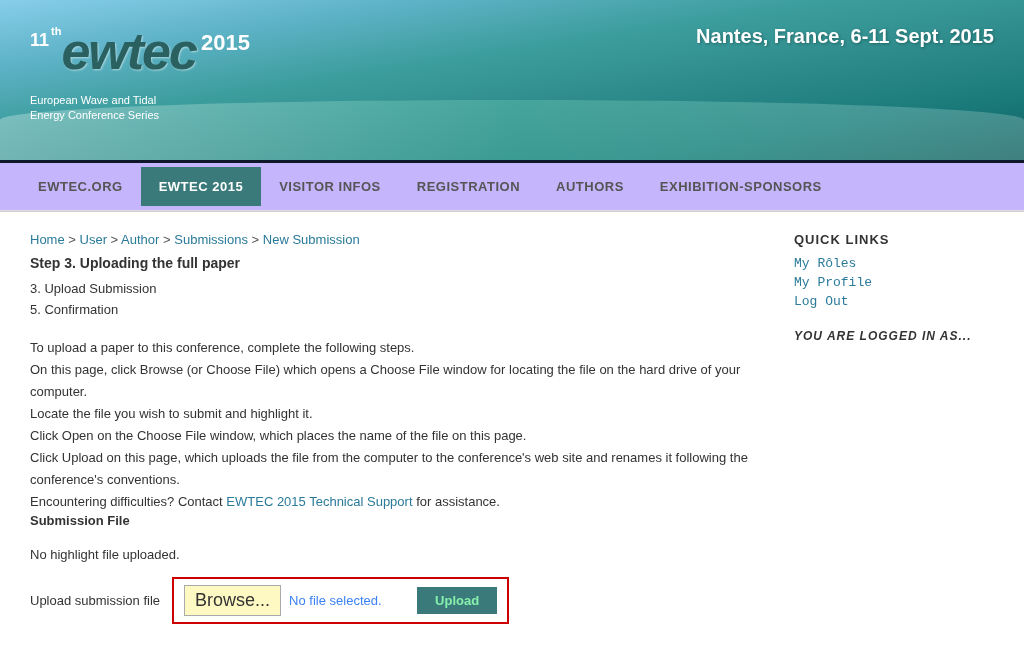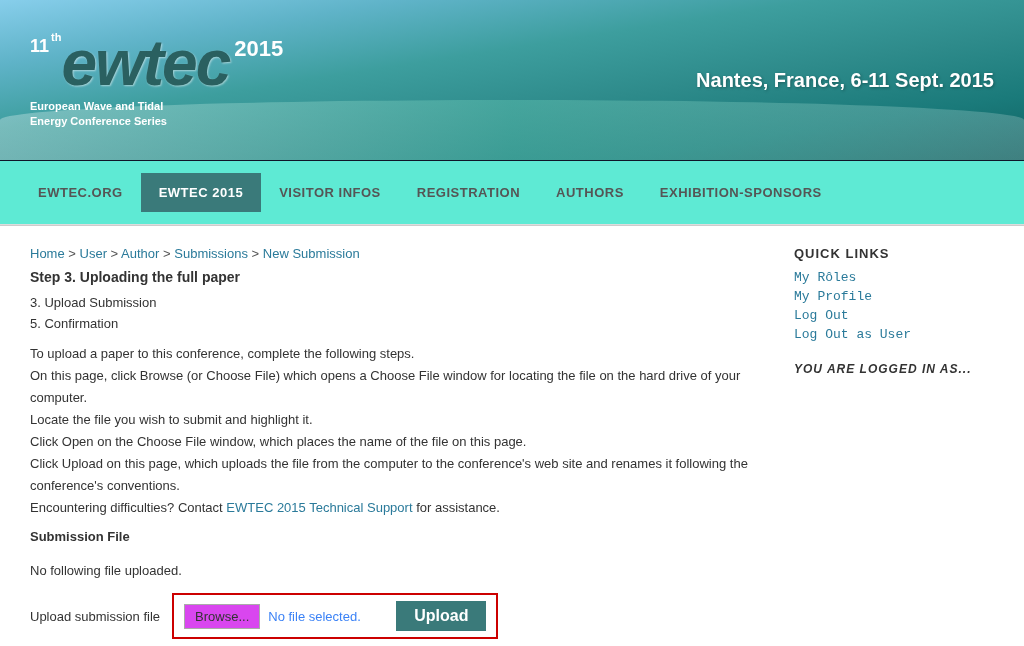"11" .header-content { align-items: center -> none }
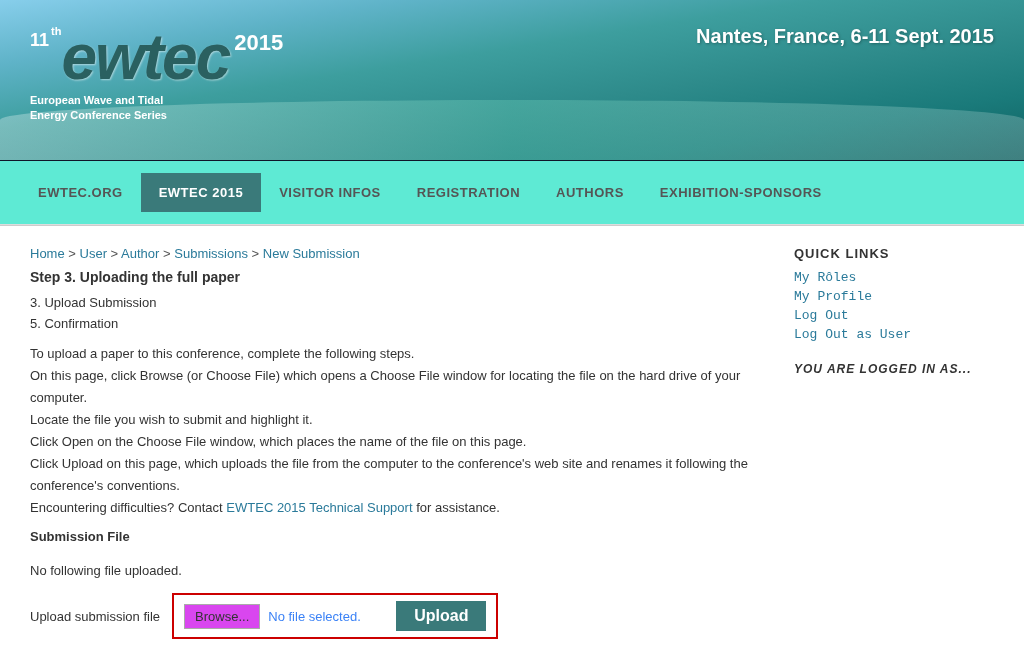"ewtec" .logo-ewtec { font-size: 64px -> 52px }
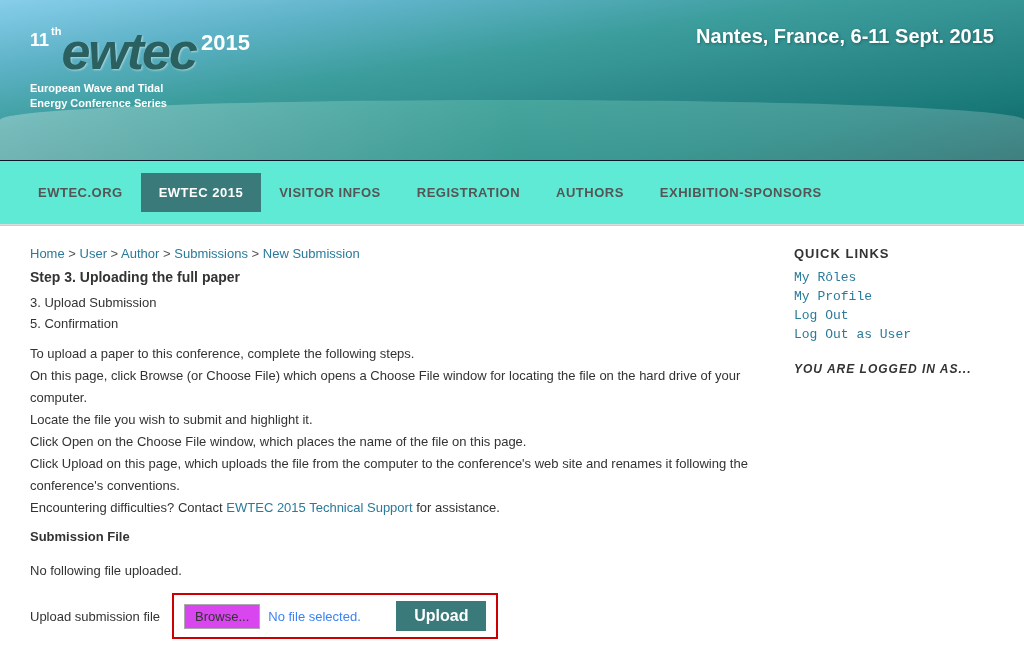"European Wave and Tidal" .logo-subtitle { font-weight: bold -> none; margin-top: 4px -> 16px }
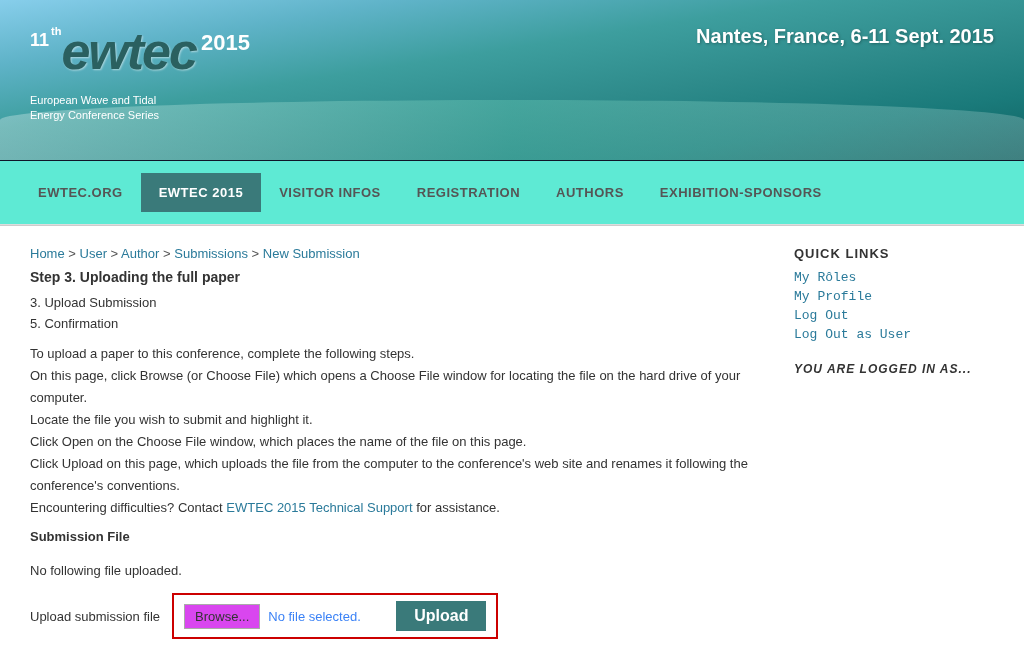"EWTEC.ORG" .nav-bar { background: #5eead4 -> #c4b5fd; border-top: 1px solid #0f172a -> 3px solid #0f172a; padding: 12px 20px -> 4px 20px }
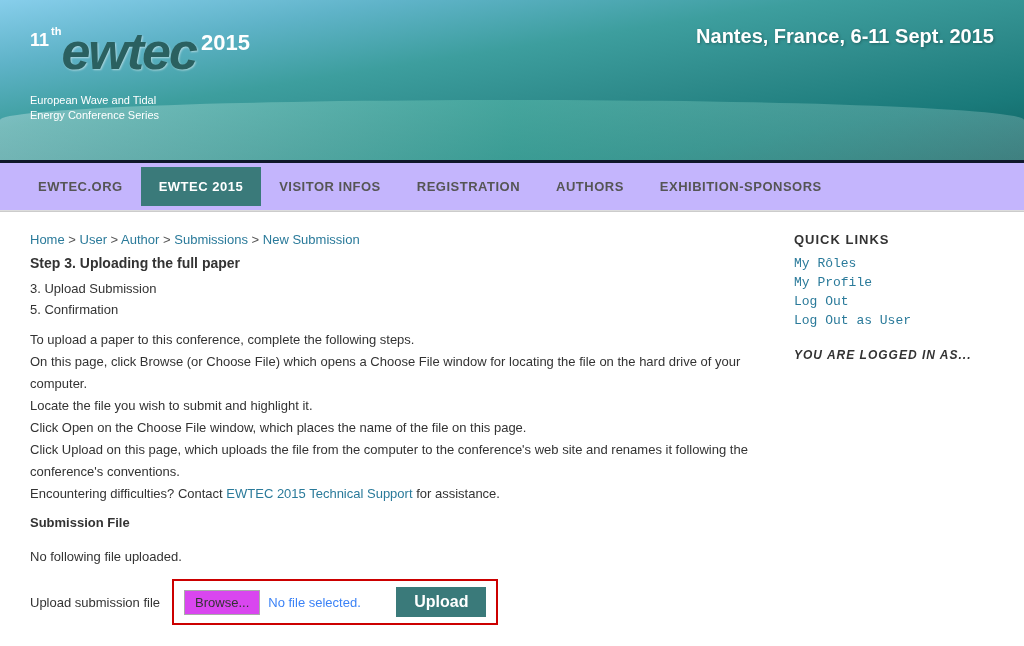"3. Upload Submission" .step-list { margin-bottom: 8px -> 16px }
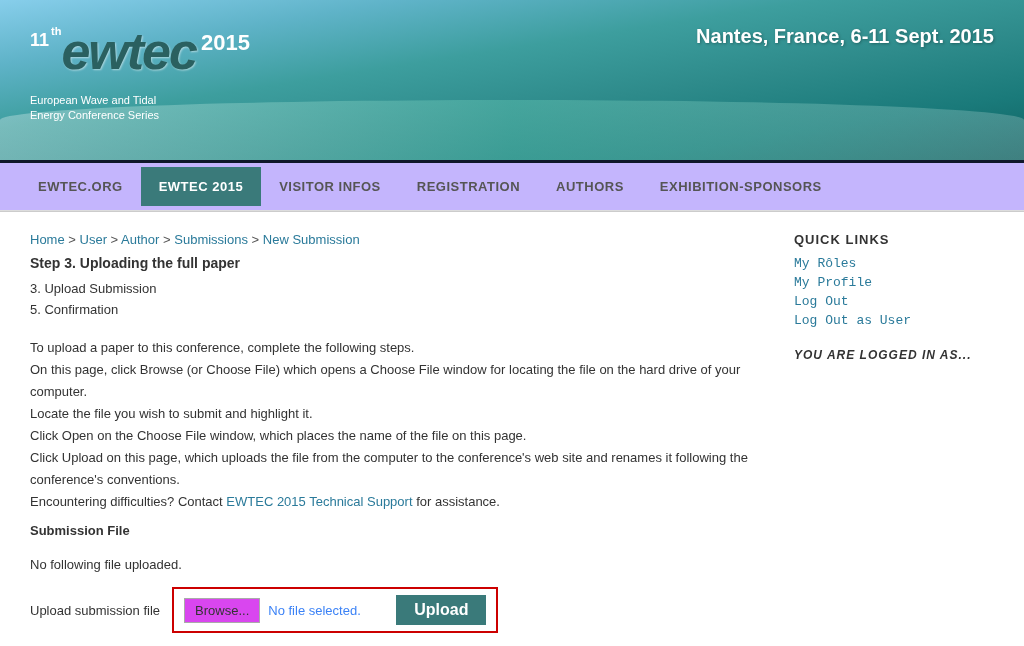"Log Out as User" li { html: <li><a>Log Out as User</a></li> -> none }
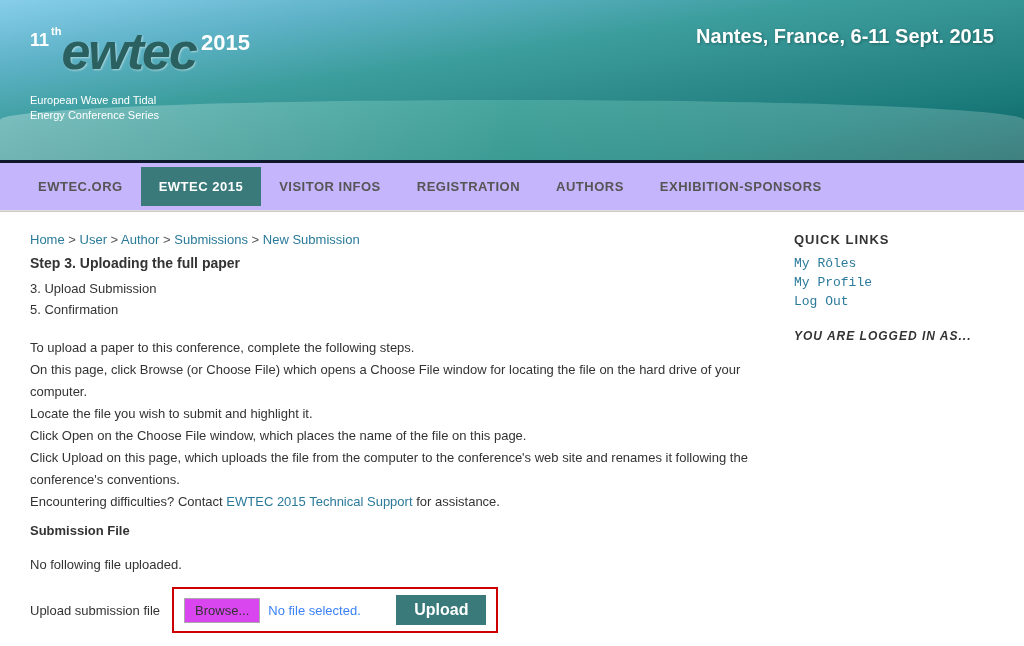"To upload a paper to" .instructions { margin-bottom: 10px -> none }
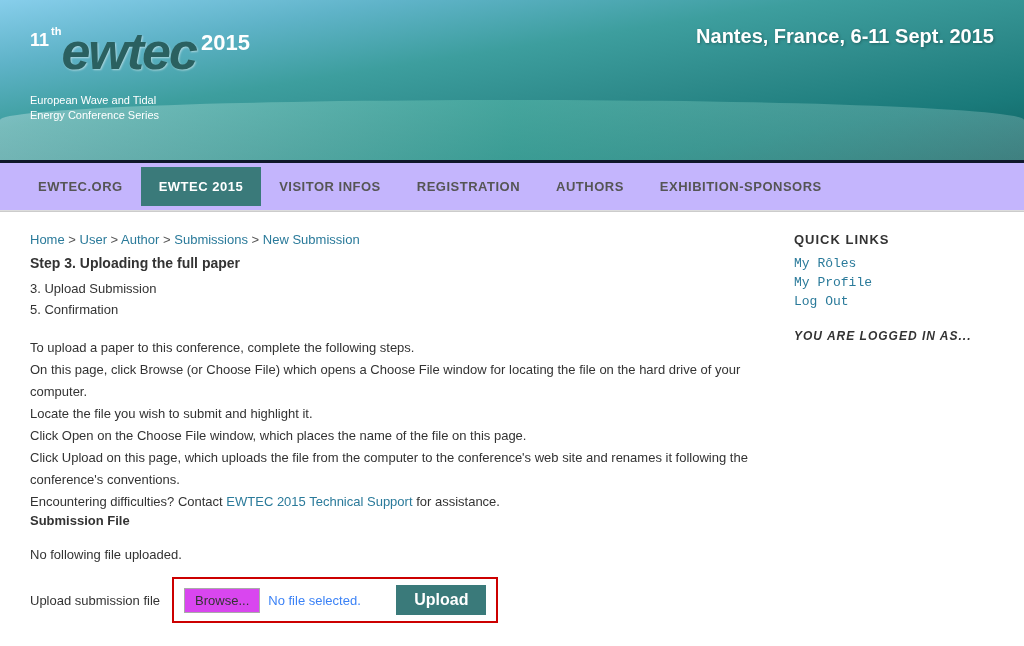"No following file uploaded." div.no-file-msg { text: following -> highlight }
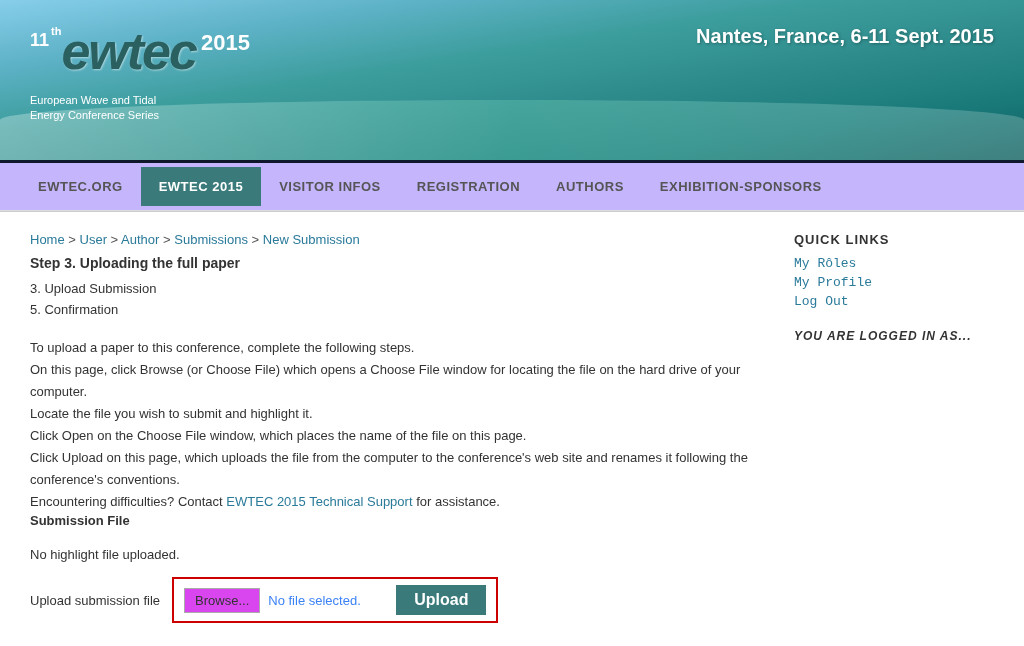"Browse..." .browse-btn { background: #d946ef -> #fef9c3; font-size: 13px -> 18px }
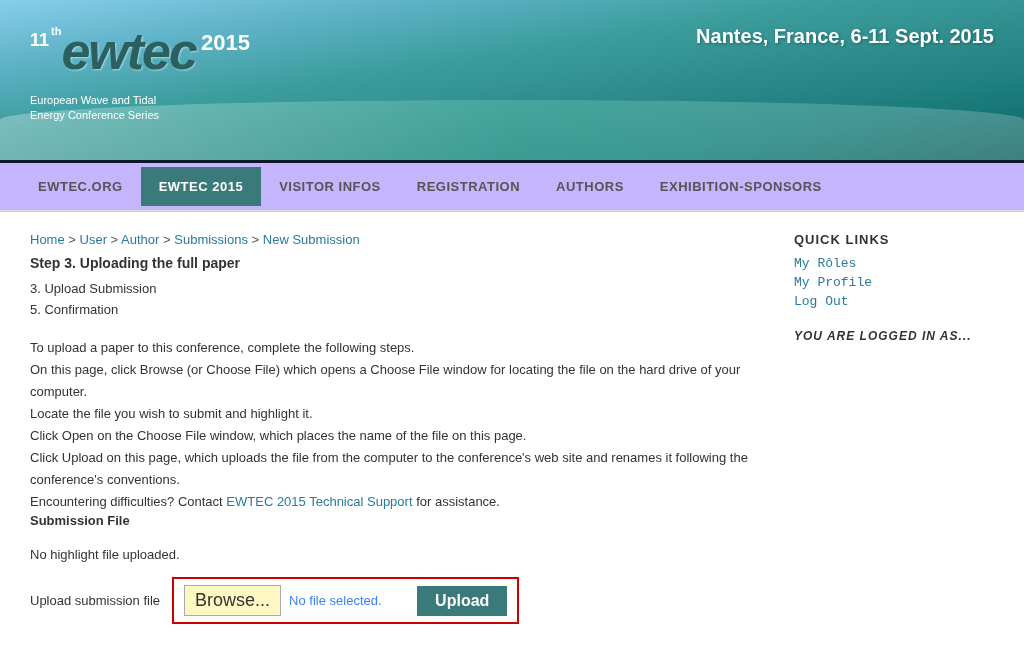"Upload" .upload-btn { color: #ffffff -> #86efac; font-size: 16px -> 13px }
